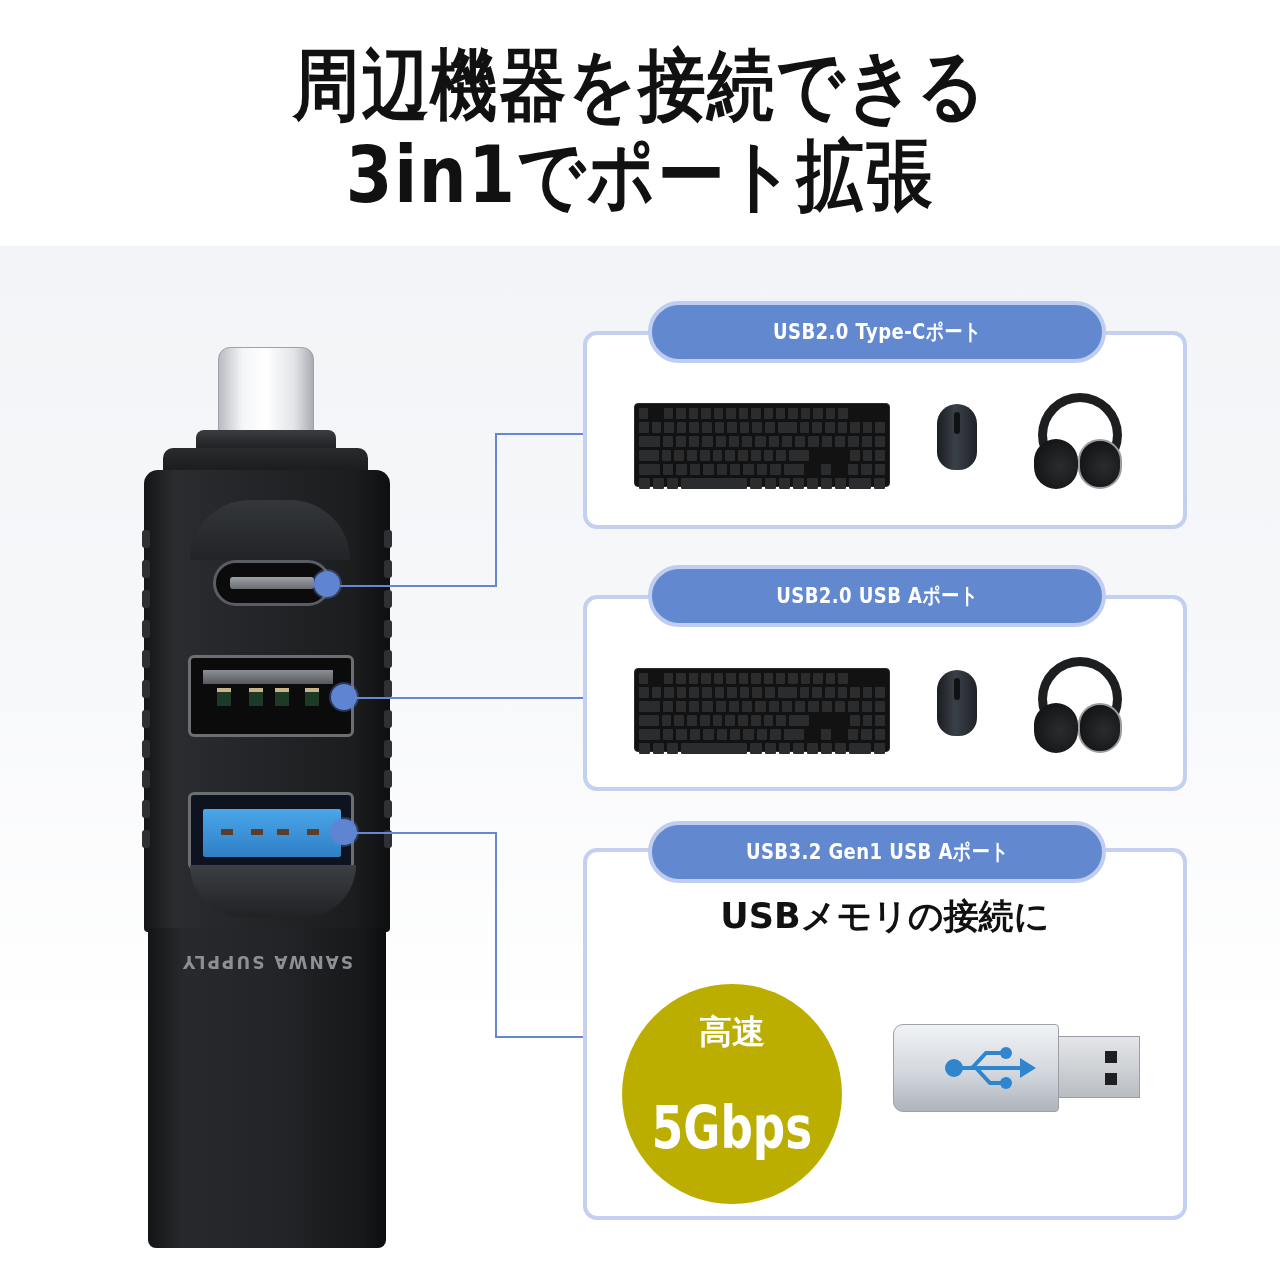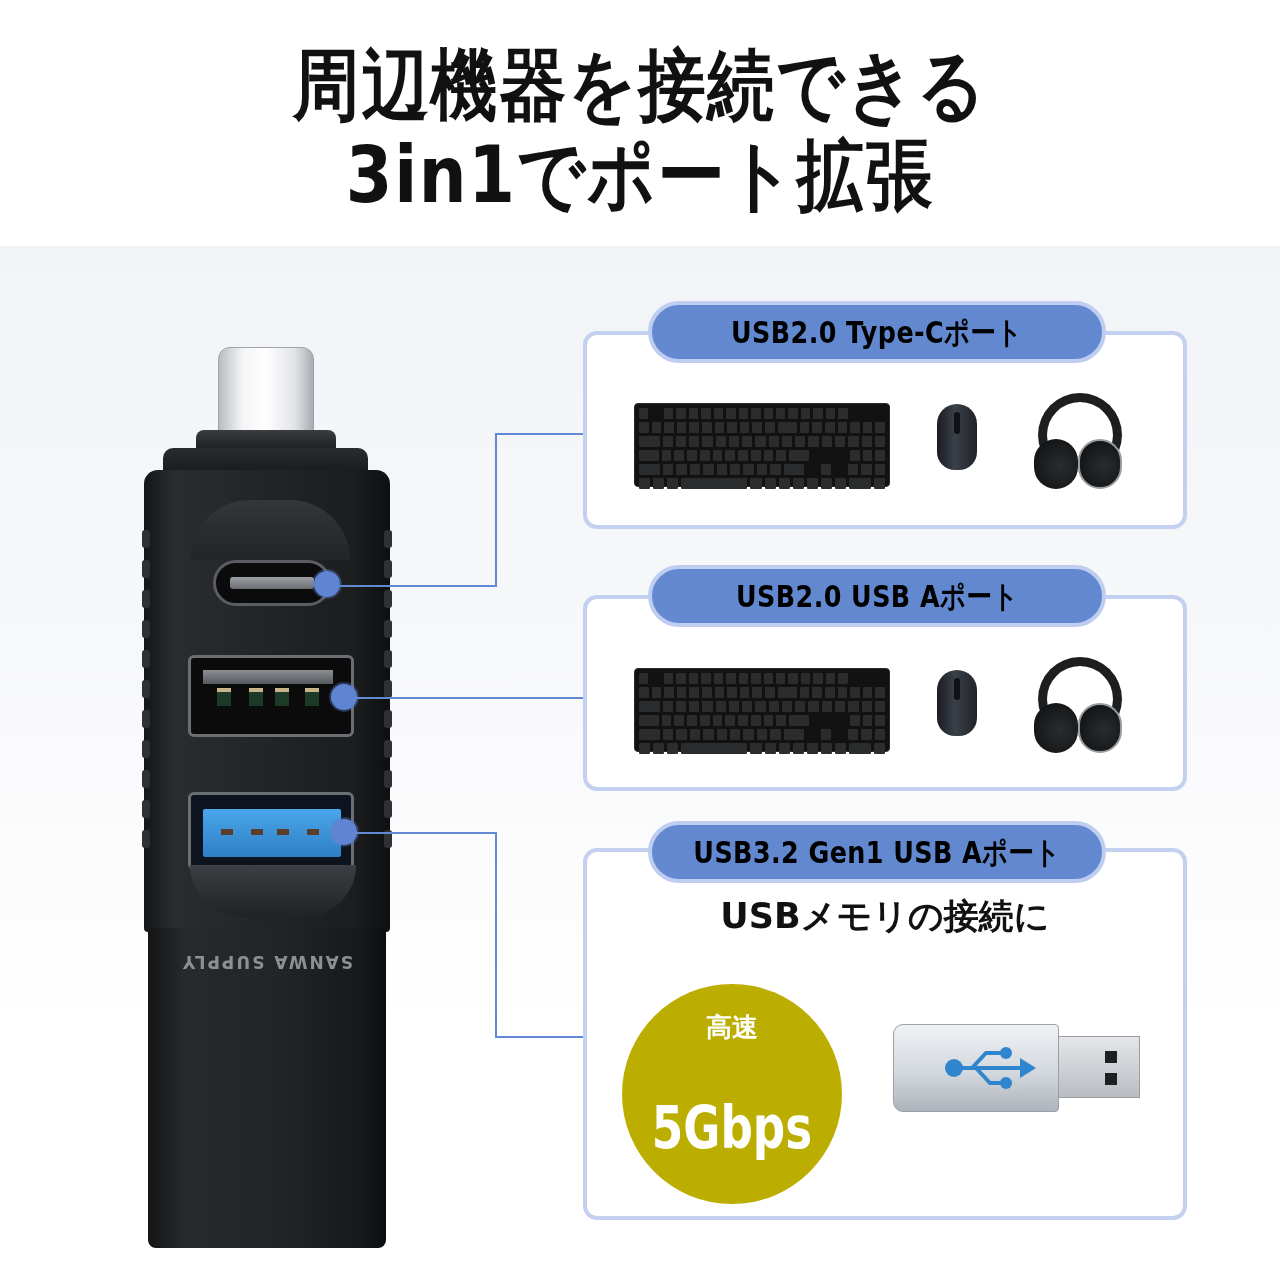"USB2.0 Type-Cポート" .pill { color: #000000 -> #ffffff; font-size: 31px -> 22px }
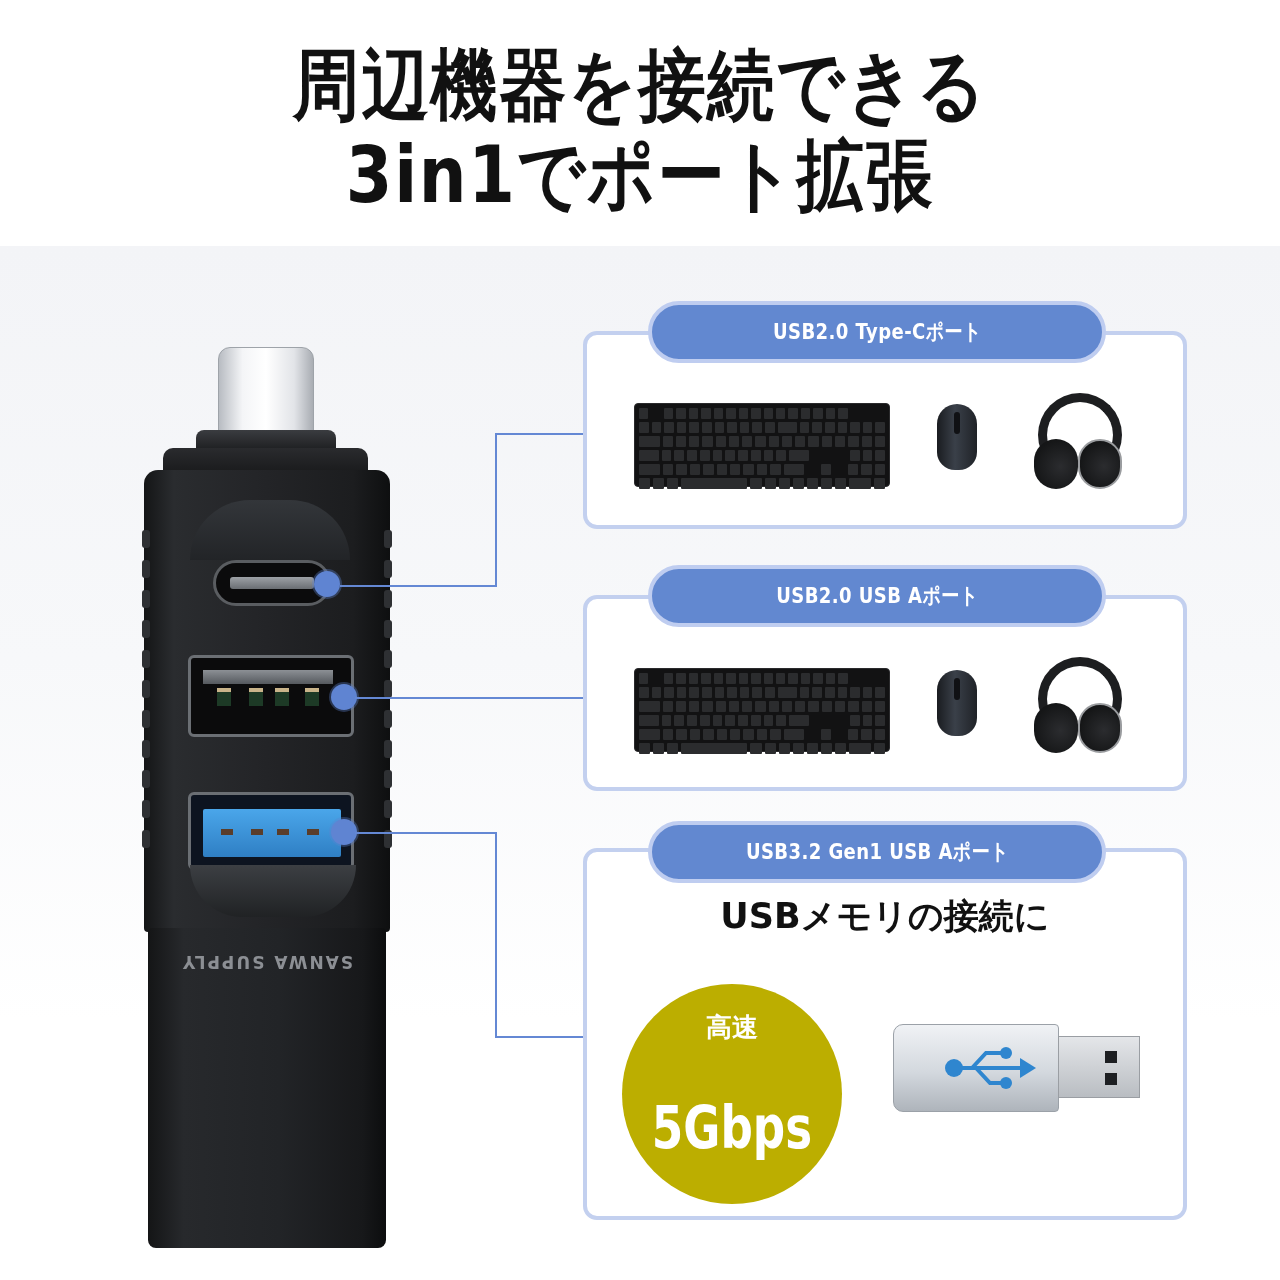"高速" .badge .b1 { font-size: 26px -> 33px }
